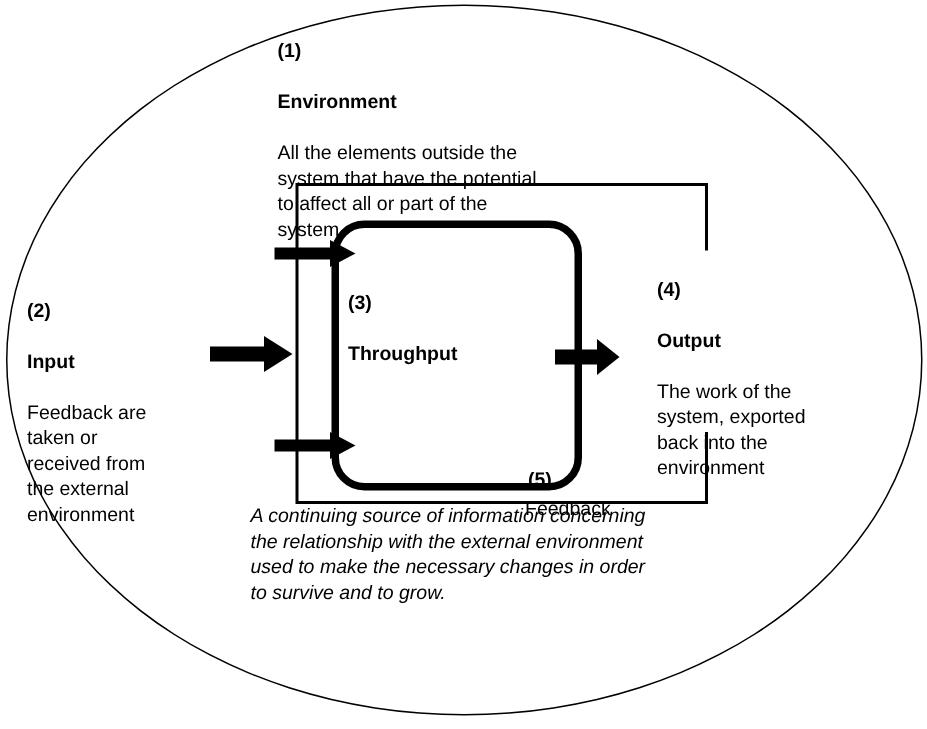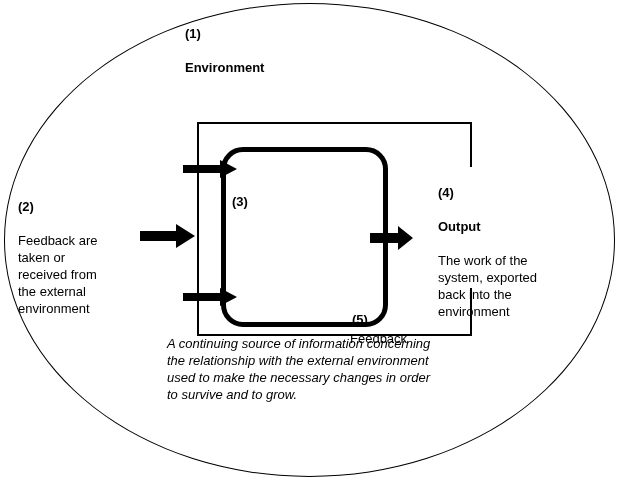"All the elements outside the" div.bdy { html: none -> <div>All the elements outside the system that have the potential to affect all or part of the system.</div> }
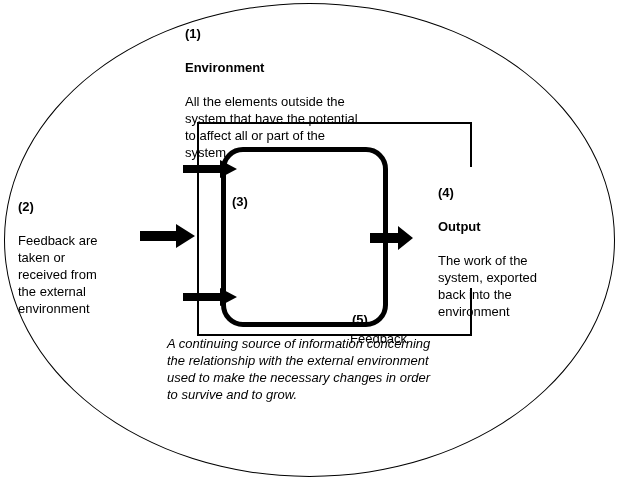"Input" div.ttl { html: none -> <div>Input</div> }
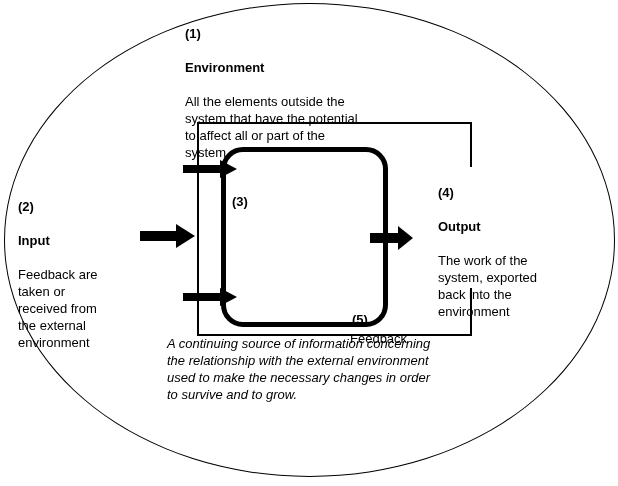"Throughput" div.ttl { html: none -> <div>Throughput</div> }
